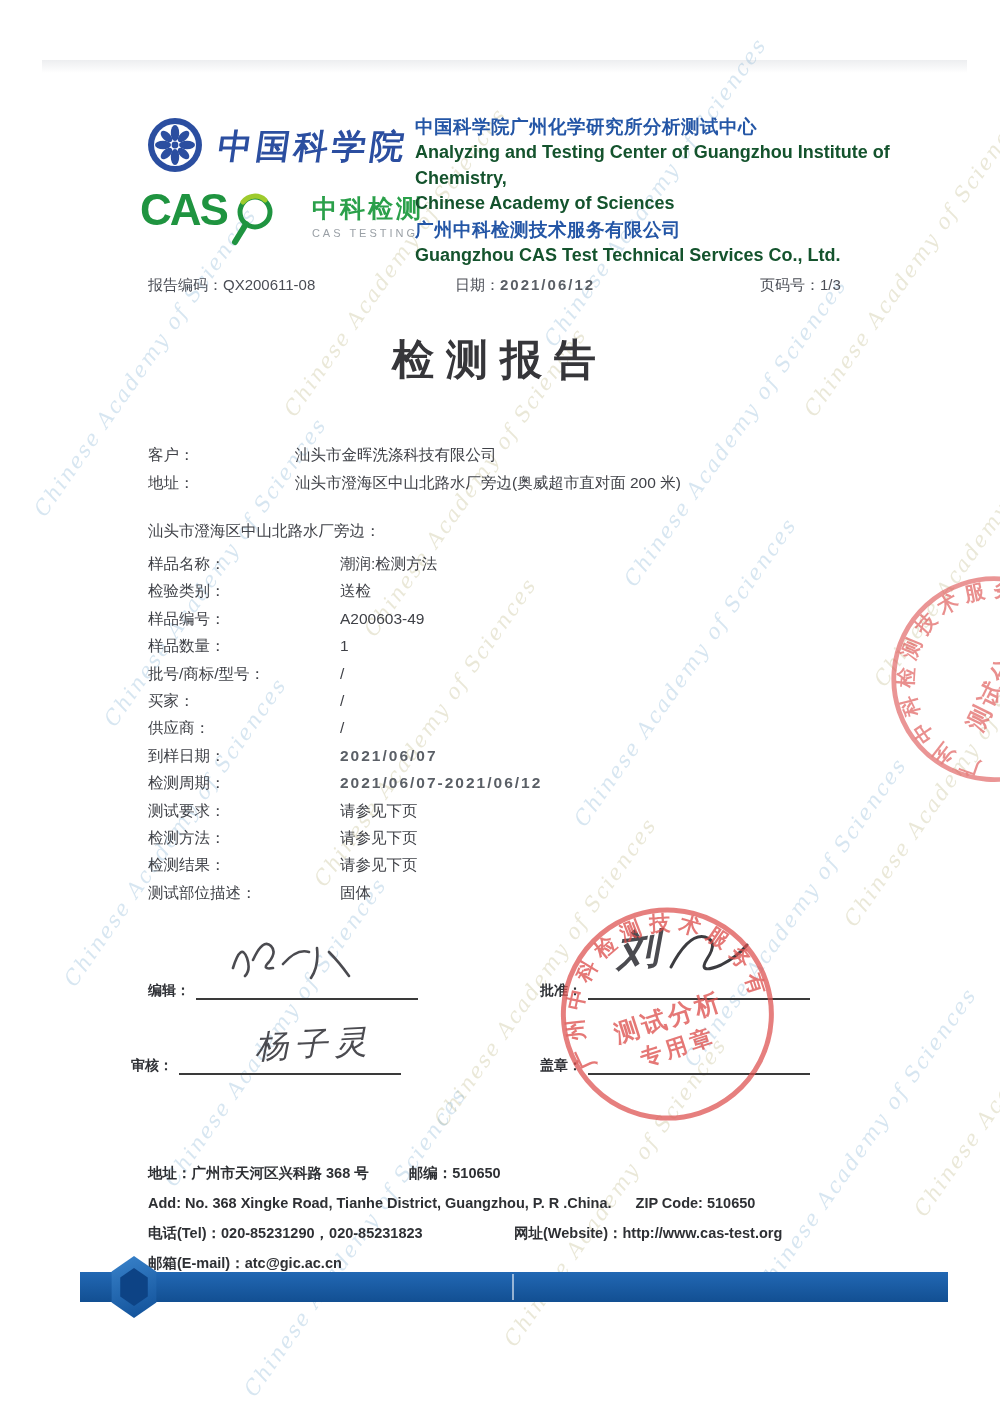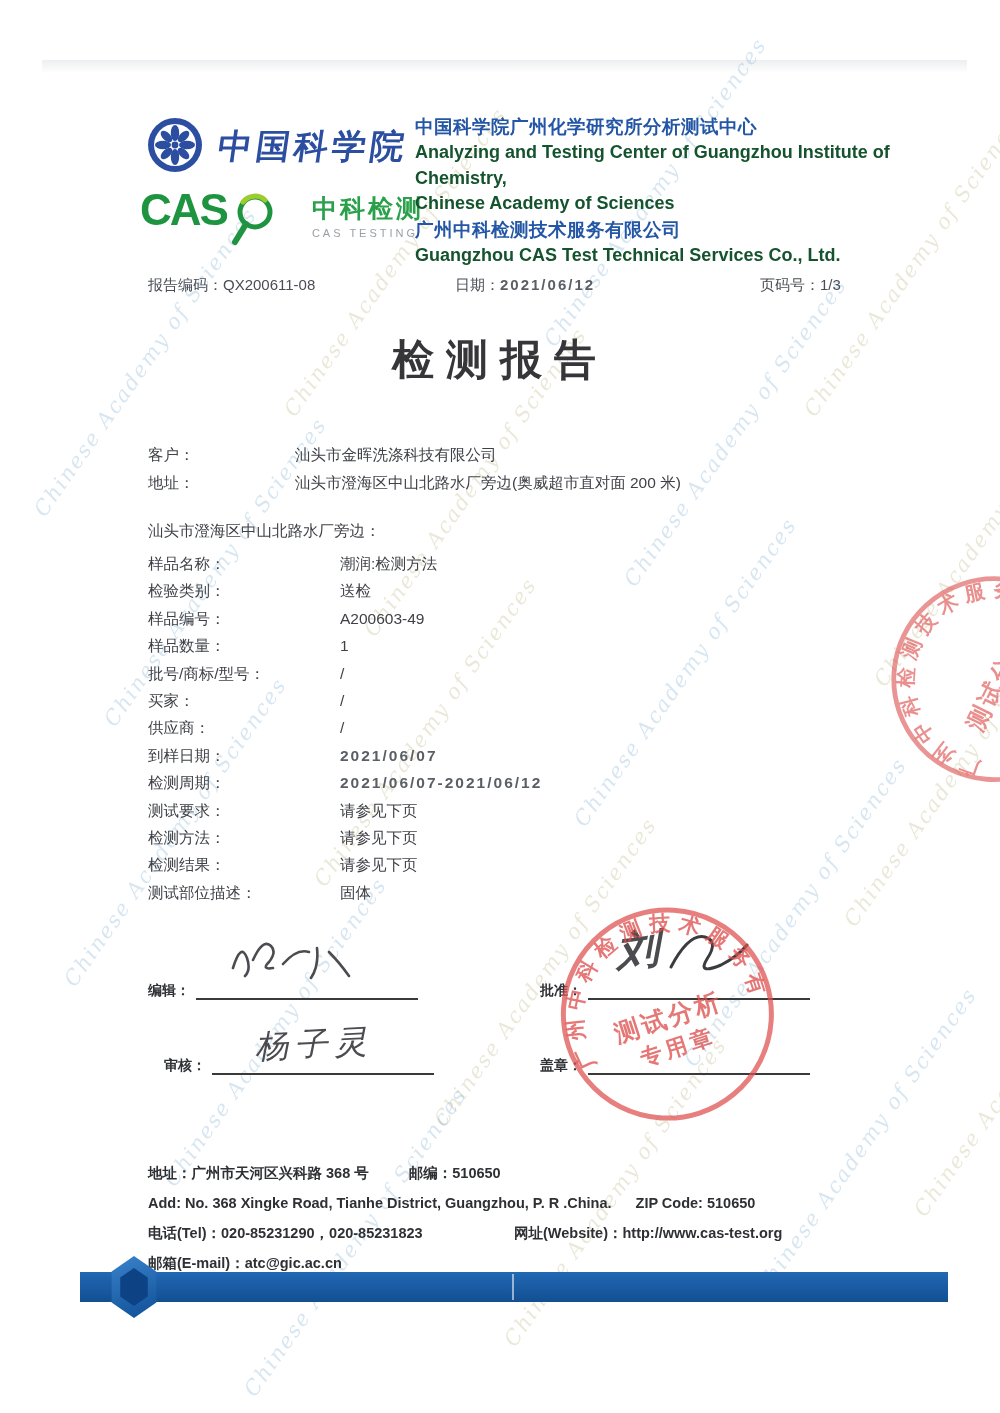"审核：" div.sig { left: 164px -> 131px }
